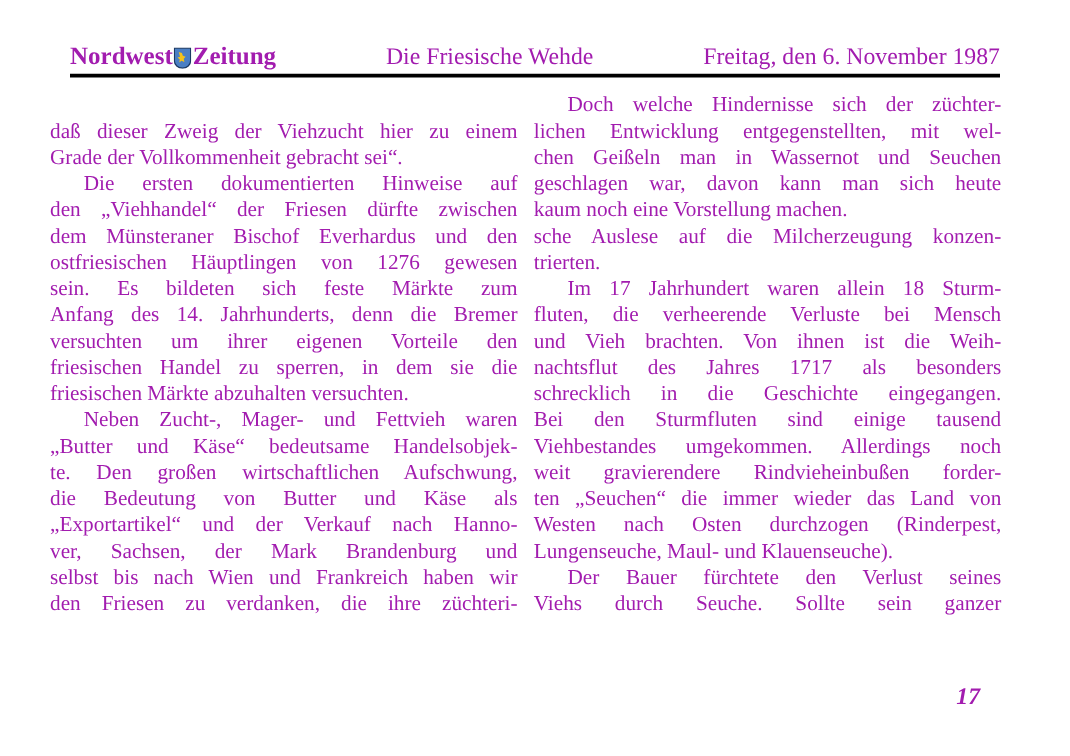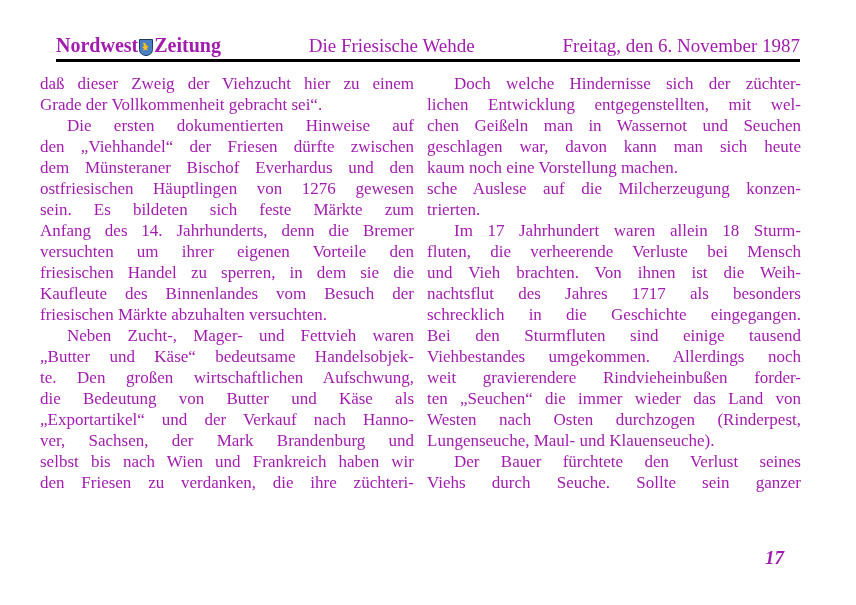"Kaufleute des Binnenlandes vom Besuch" span.line { html: <span>Kaufleute des Binnenlandes vom Besuch der</span> -> none }
